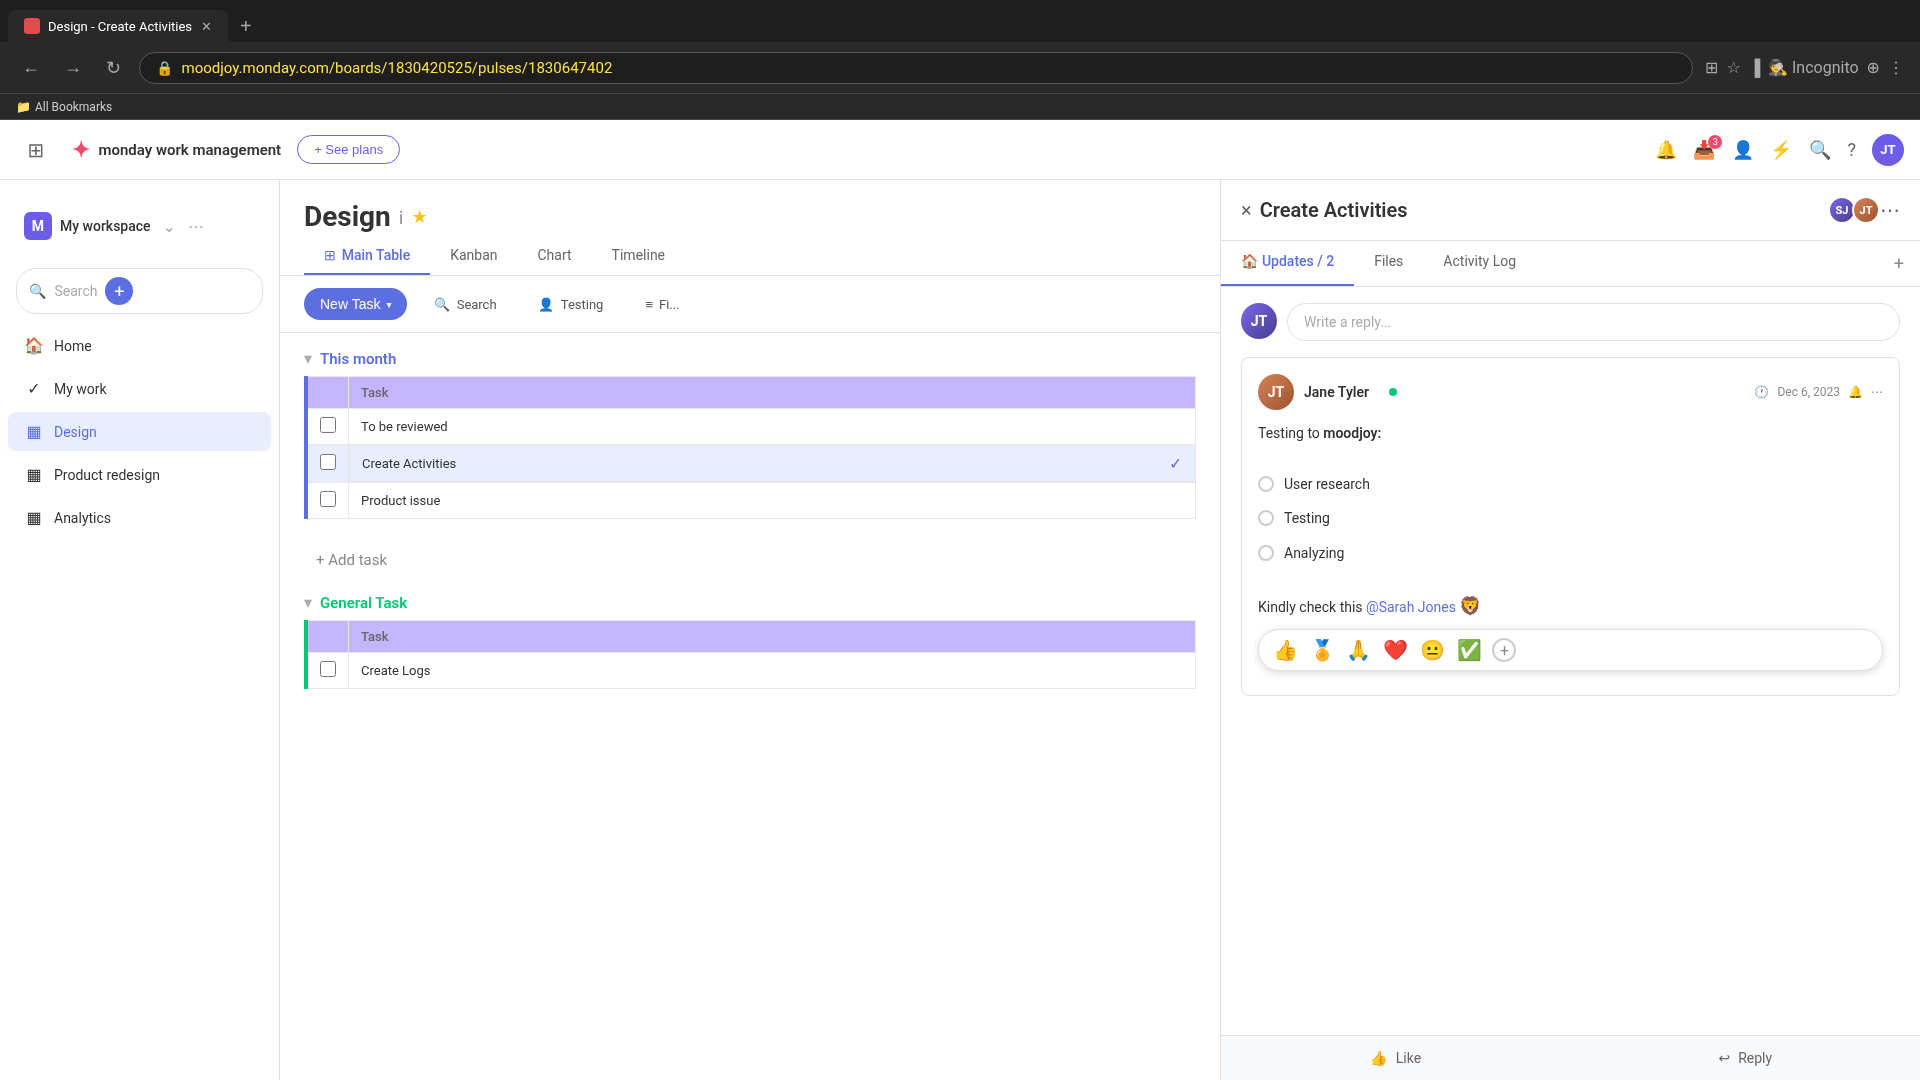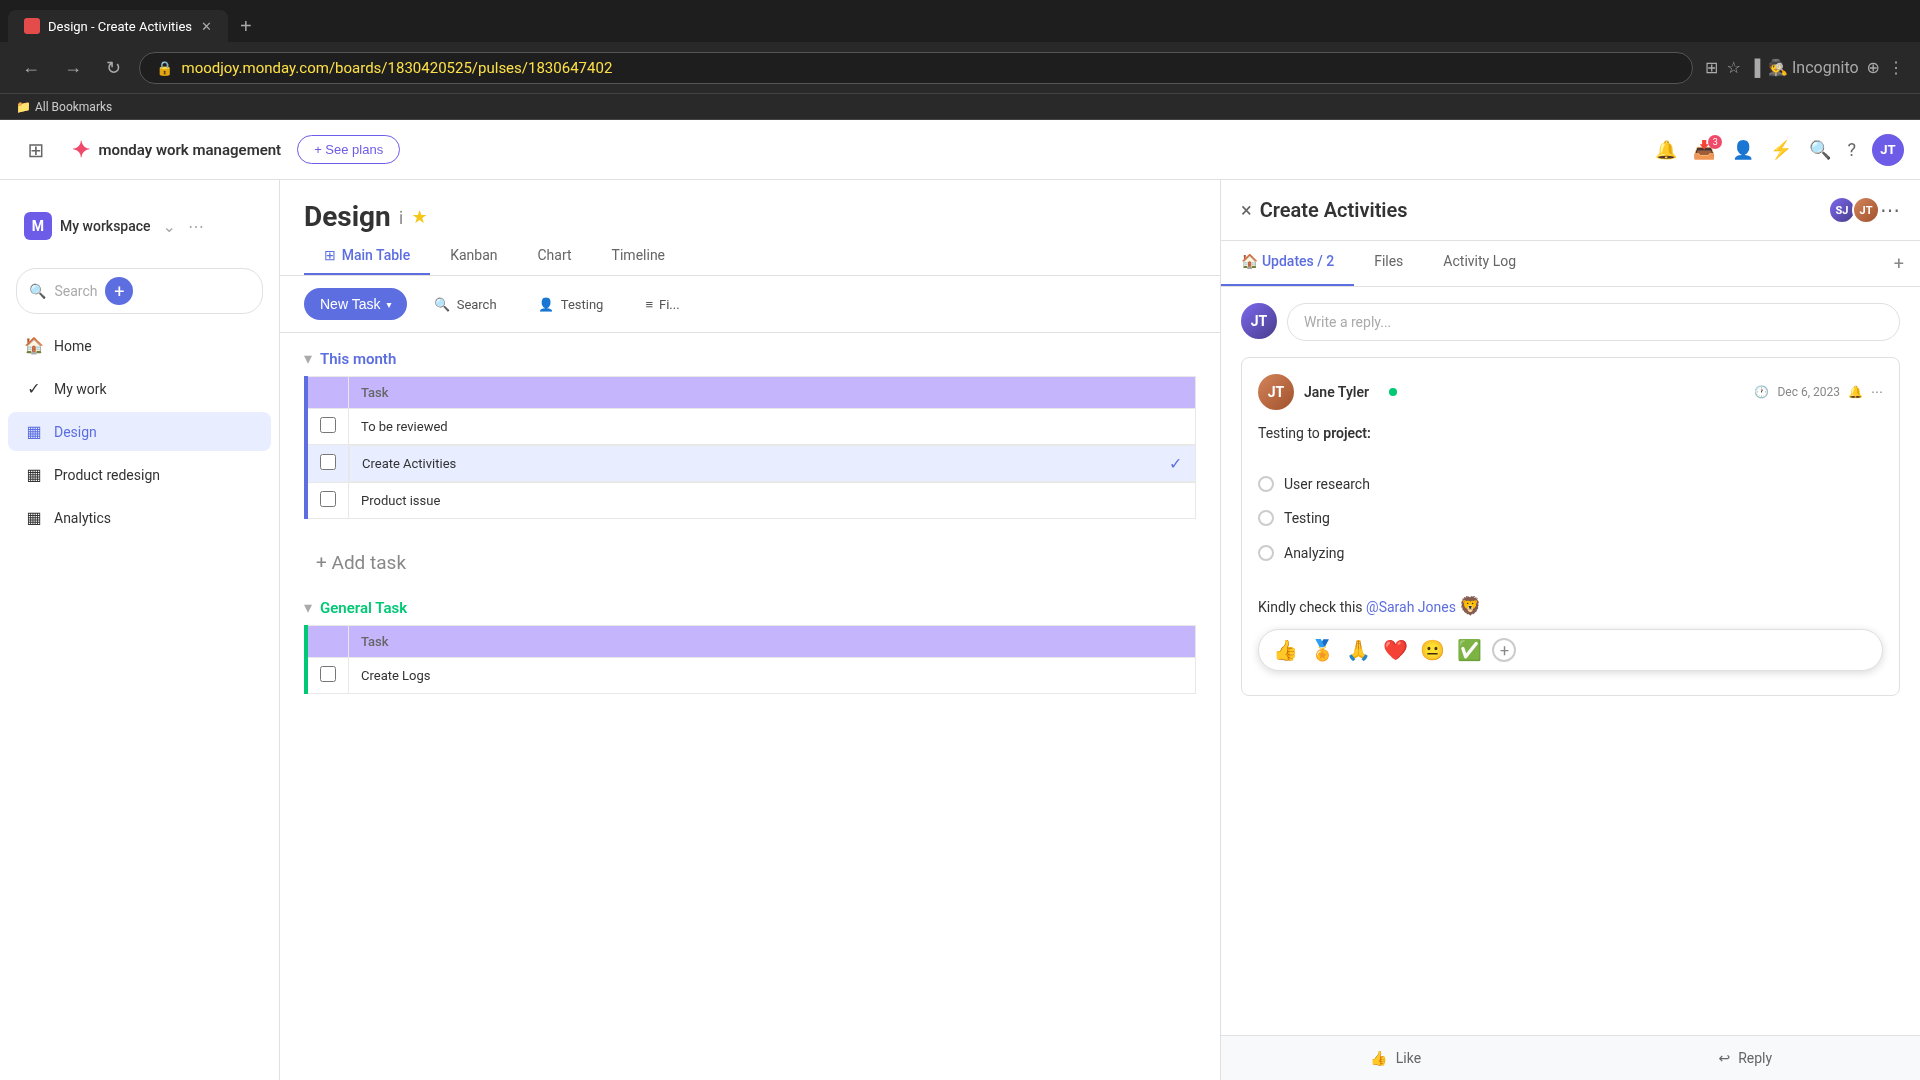"project:" strong { text: project -> moodjoy }
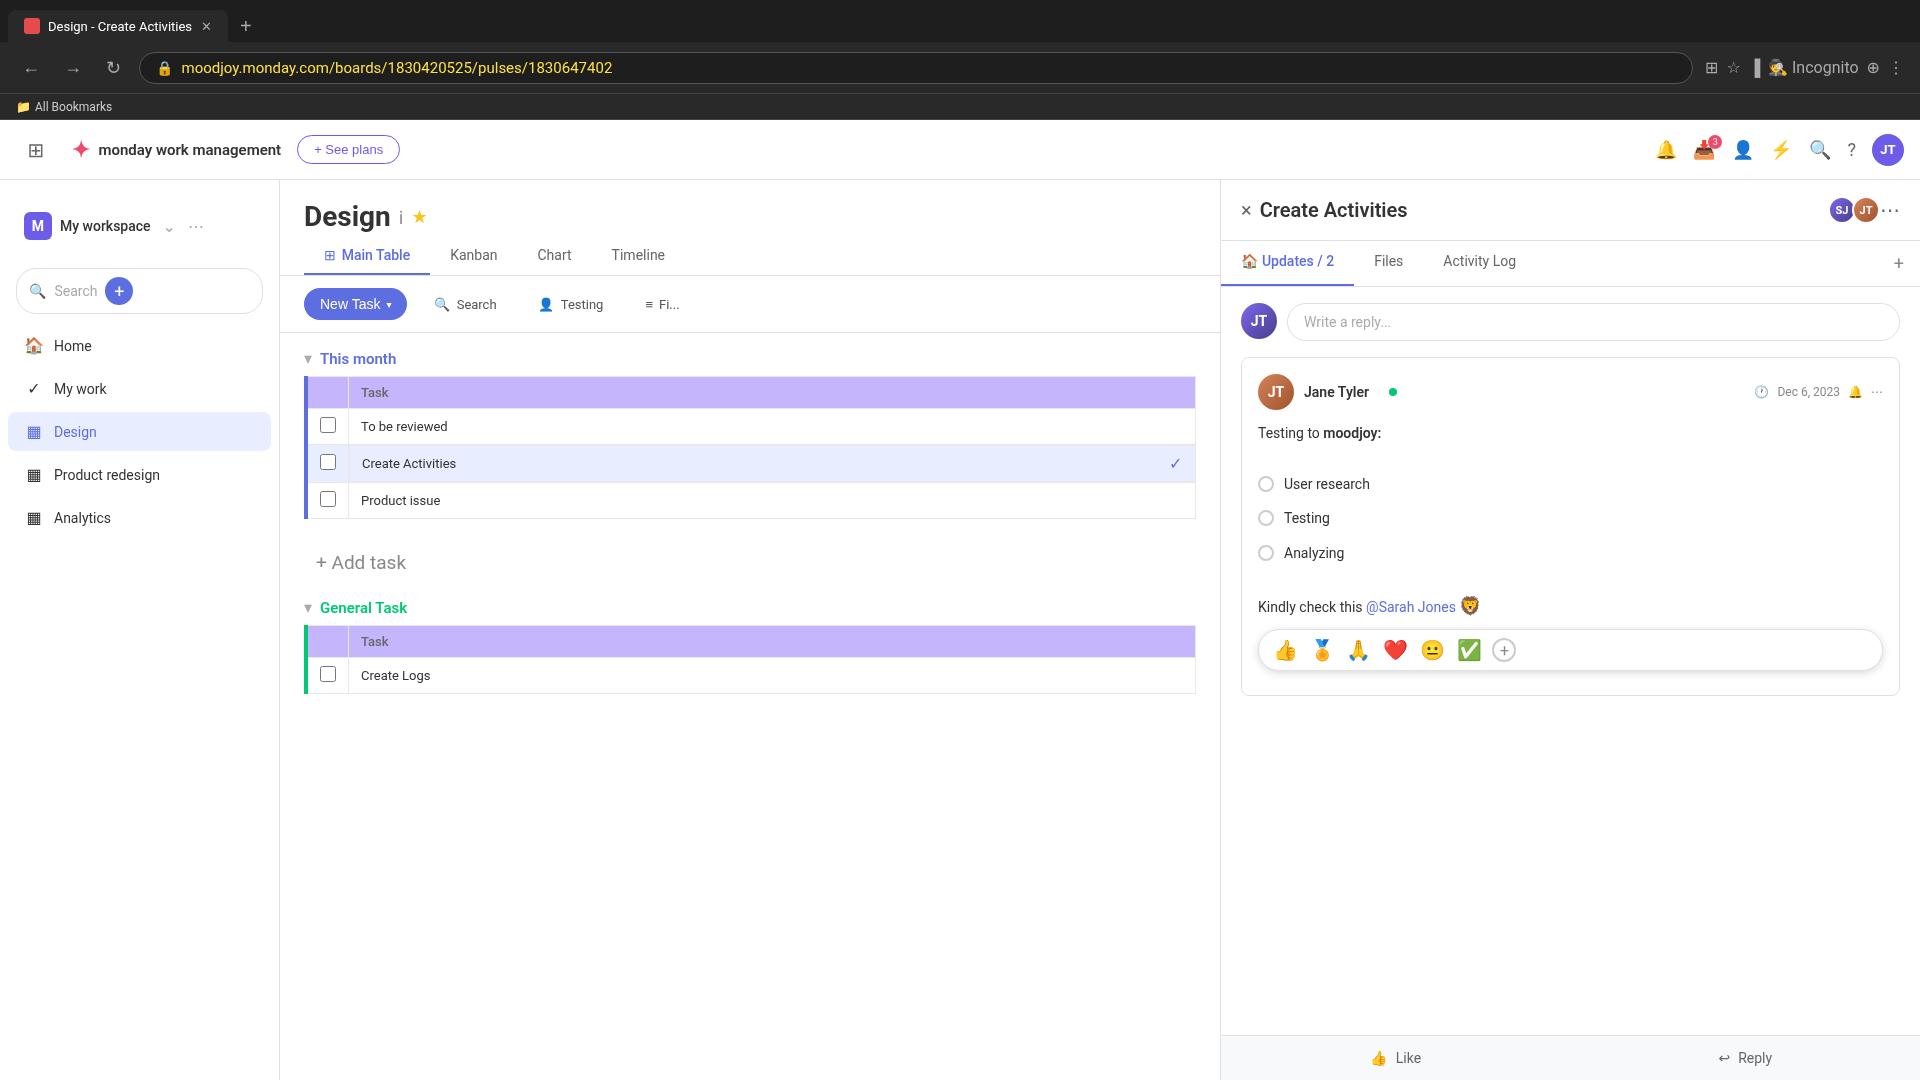"+ Add task" .add-task { font-size: 19px -> 15px }
